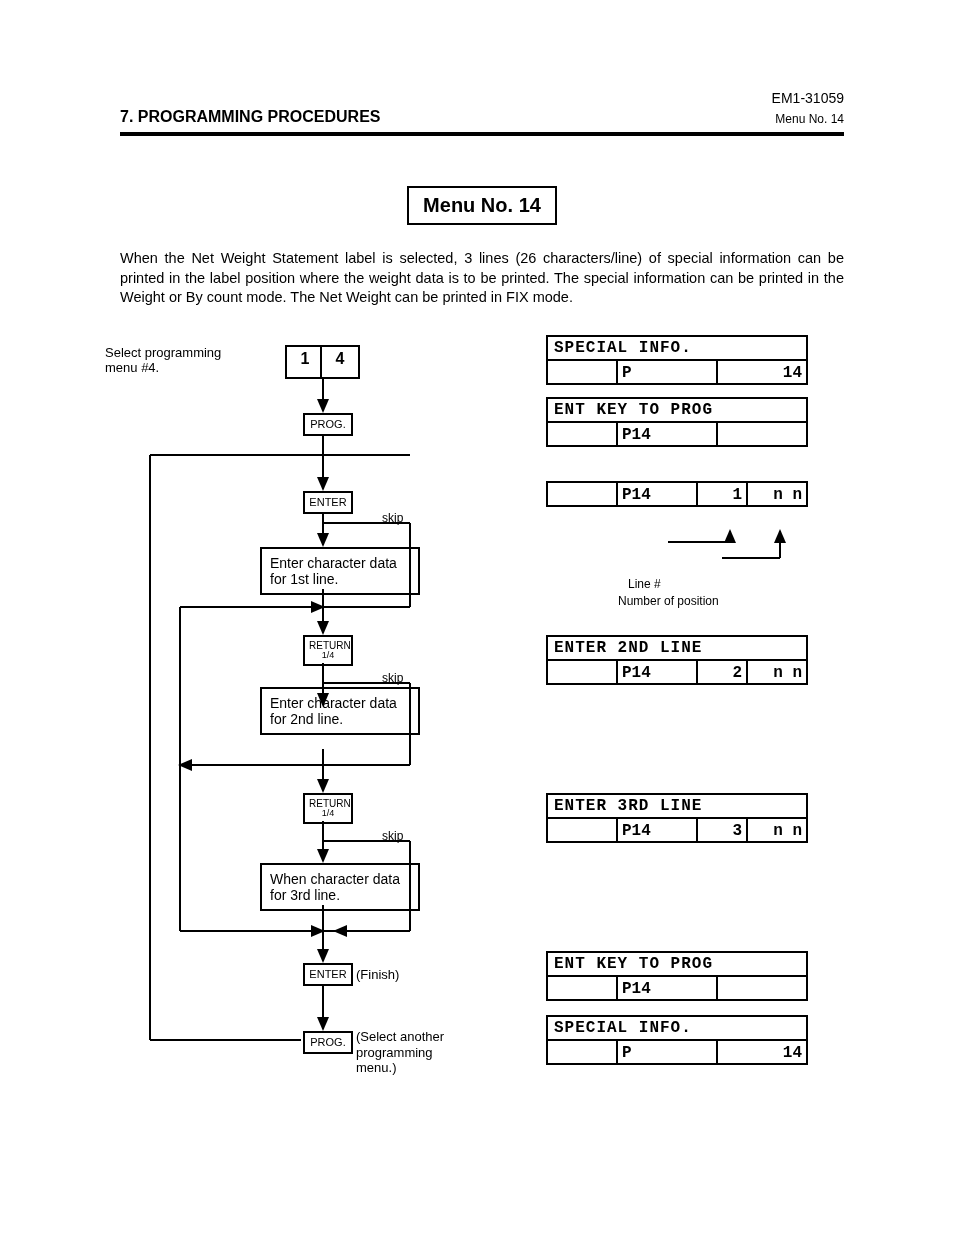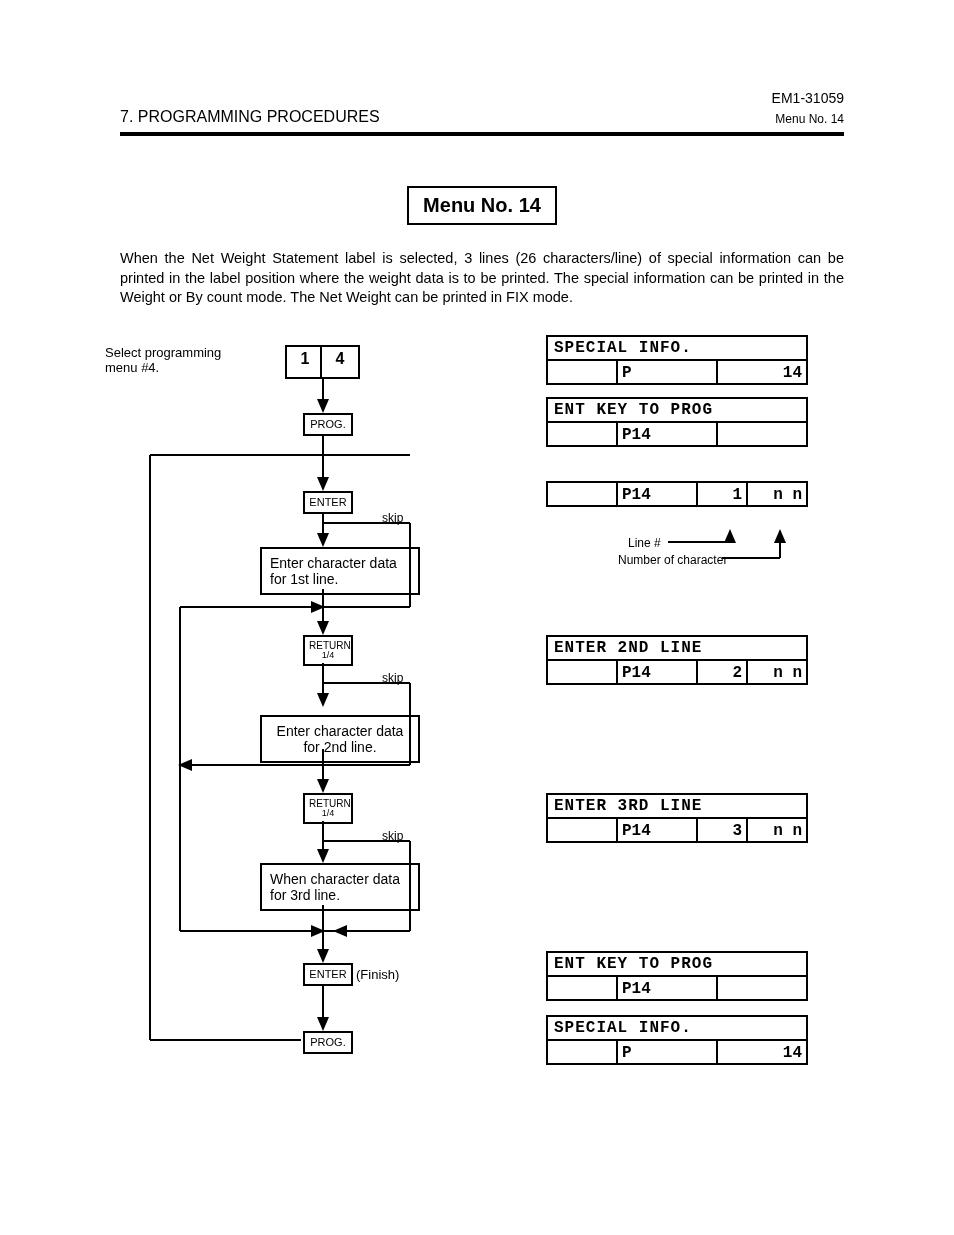"7. PROGRAMMING PROCEDURES" .header-left { font-weight: normal -> bold }
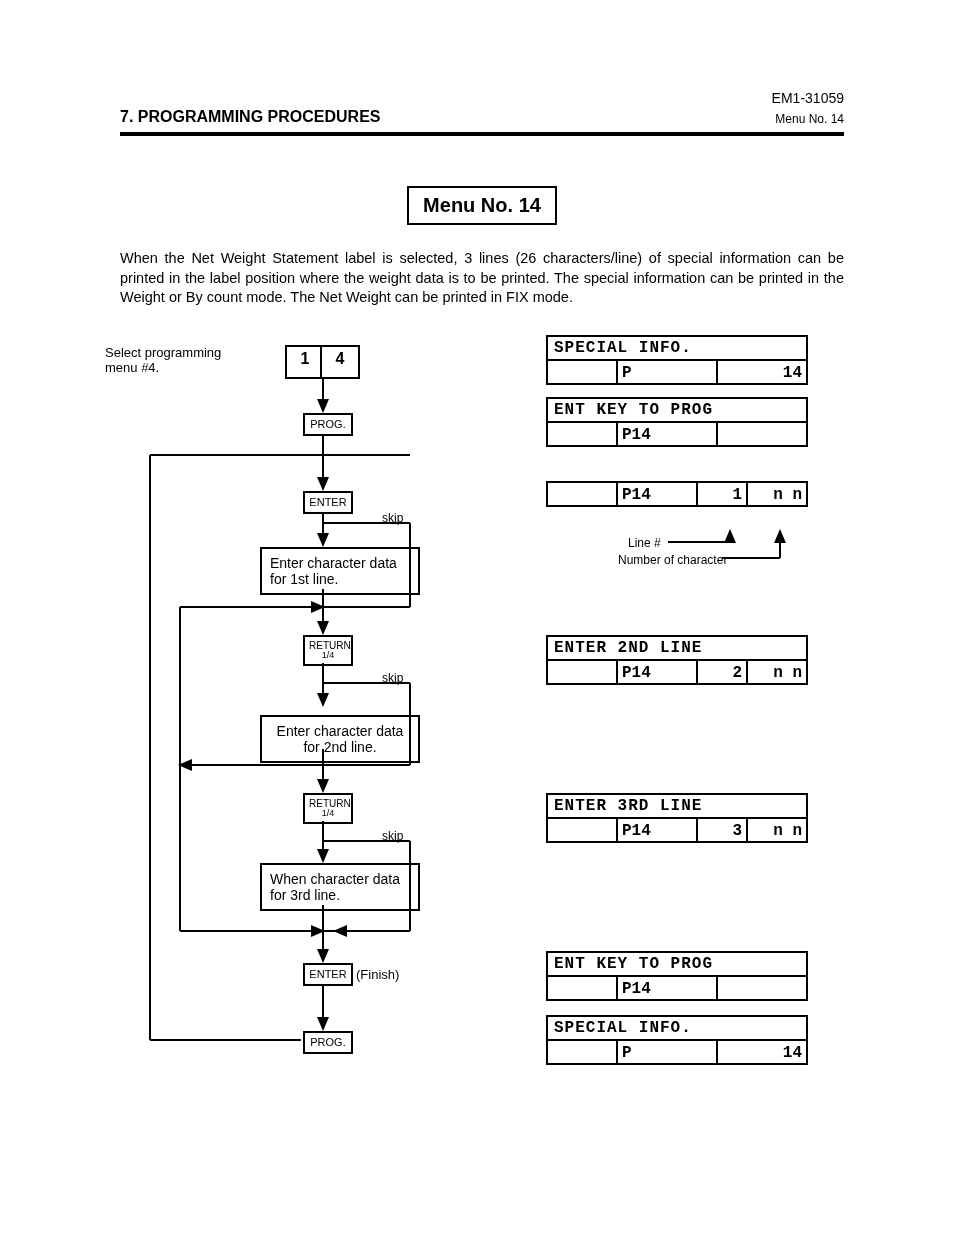"Line #" .ann { margin-top: none -> 41px }
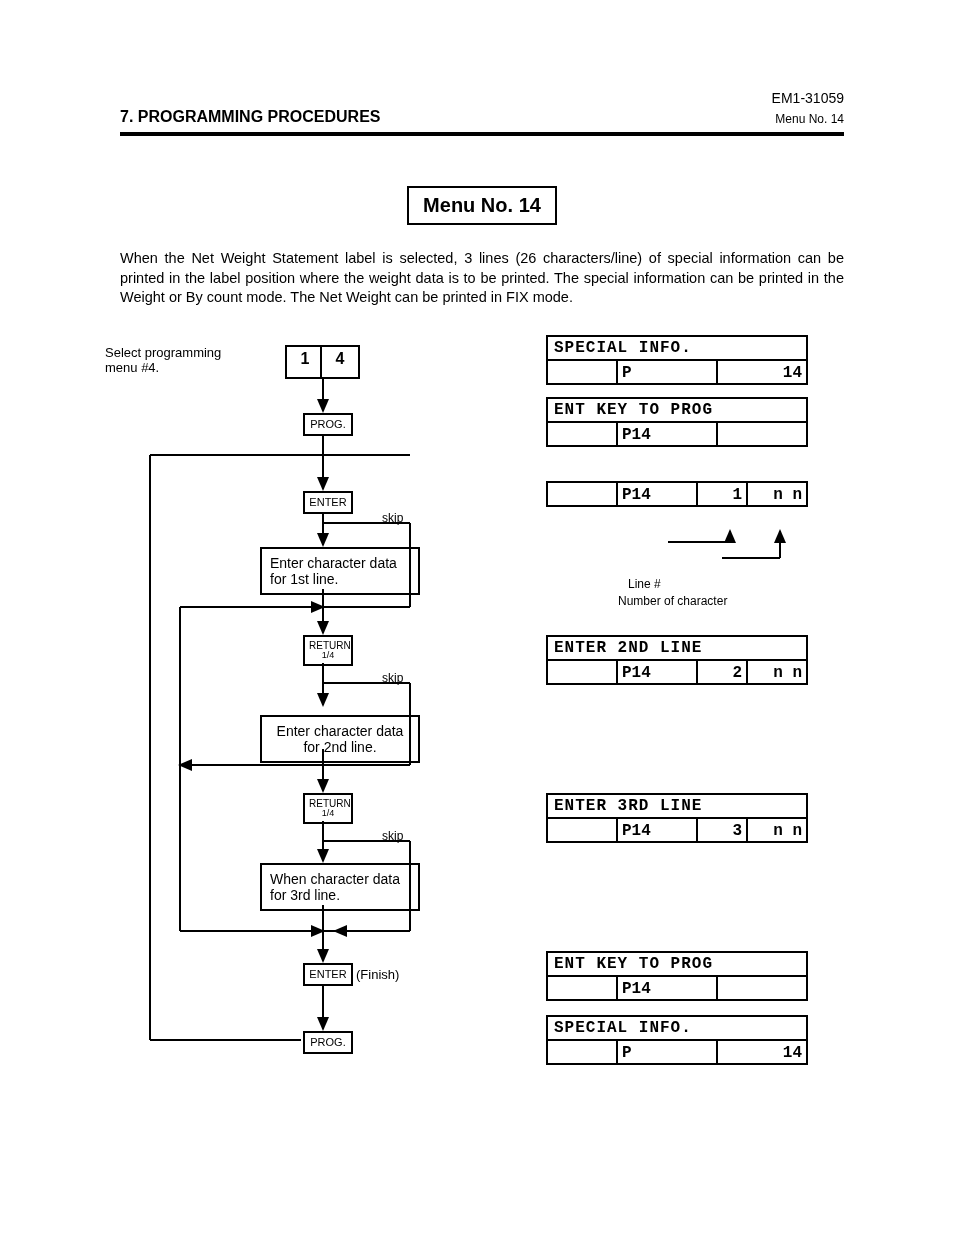"Number of character" div.ann { text: character -> position }
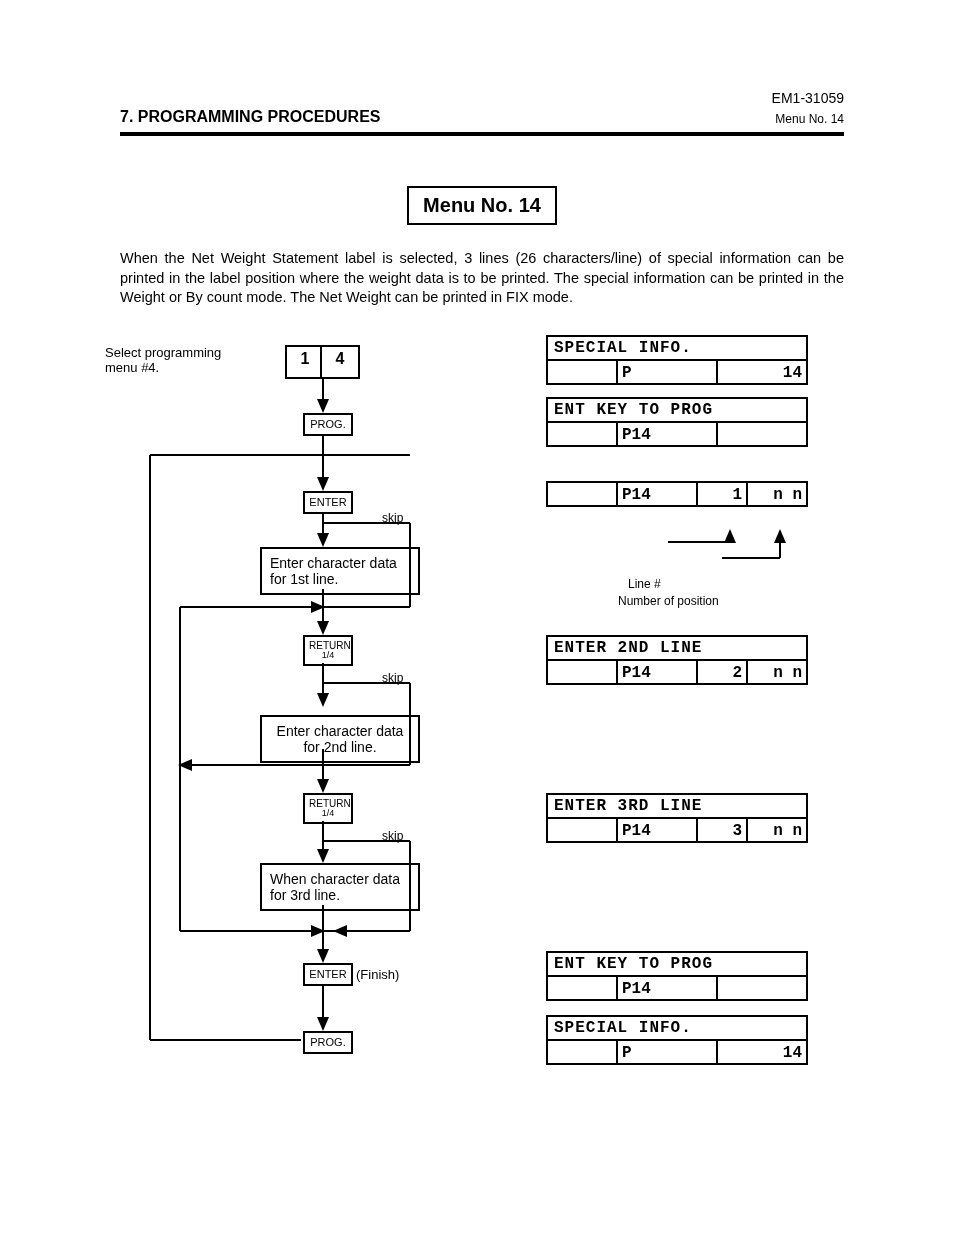"Enter character data for 2nd" div.box { text-align: center -> none; top: 380px -> 352px }
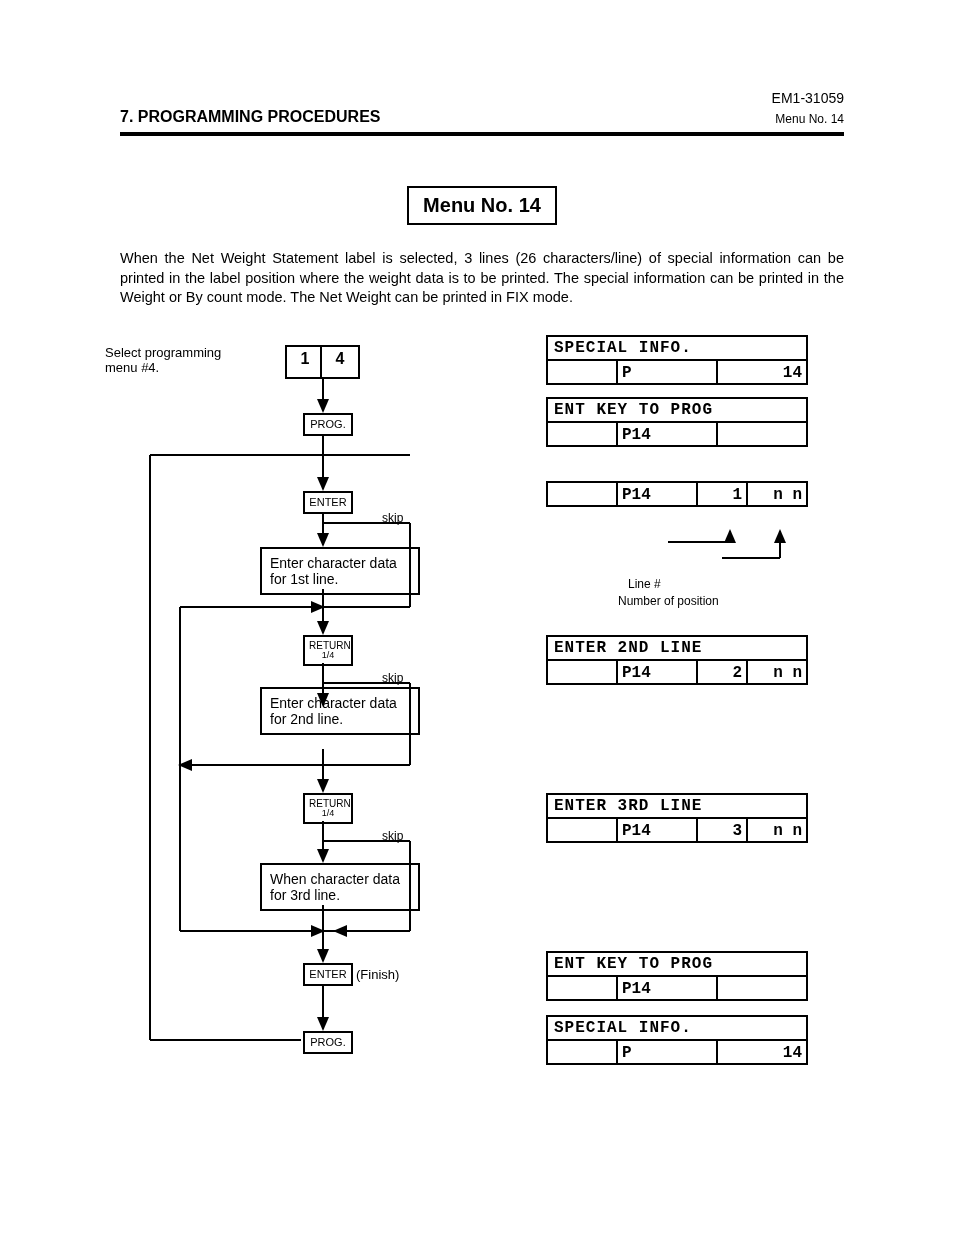"(Select another programming menu.)" div.flow-label { html: none -> <div>(Select another programming menu.)</div> }
